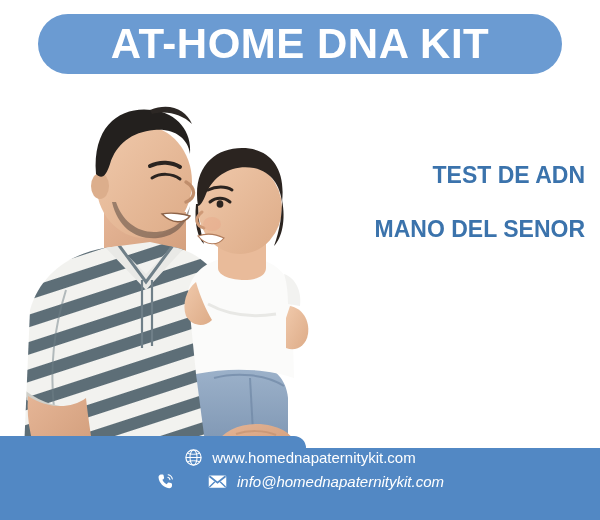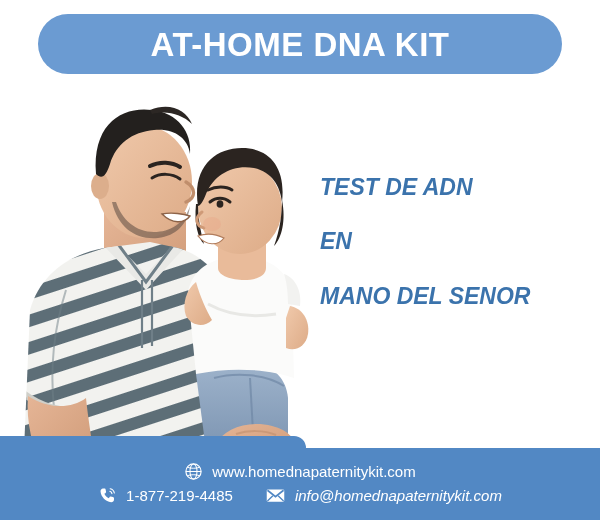"AT-HOME DNA KIT" #header-title { font-size: 33px -> 42px }
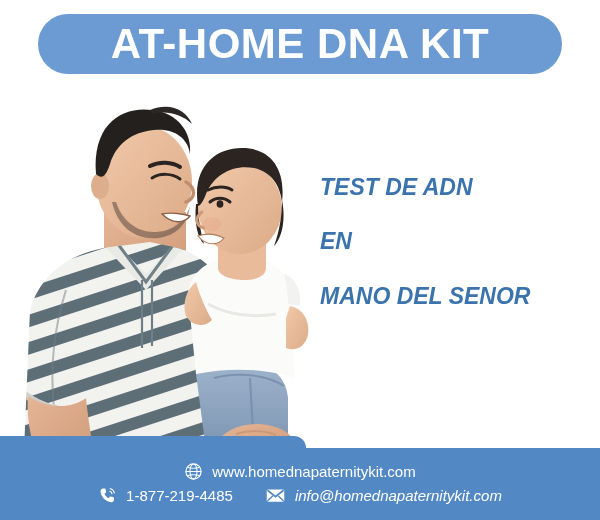"TEST DE ADN" #headline-block { font-style: italic -> none; text-align: left -> right; top: 174px -> 162px }
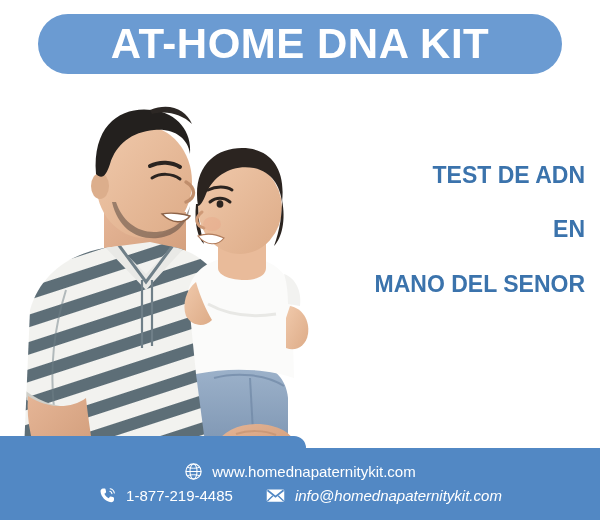"EN" div.headline-line { html: <div>EN</div> -> none }
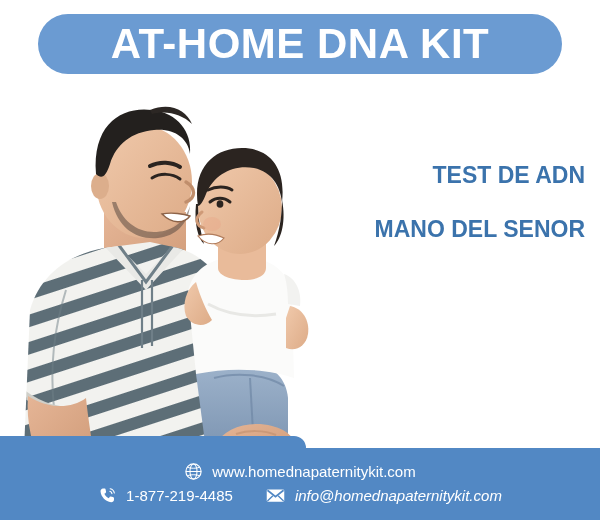"www.homednapaternitykit.com" #footer-rows { bottom: 0 -> 14px }
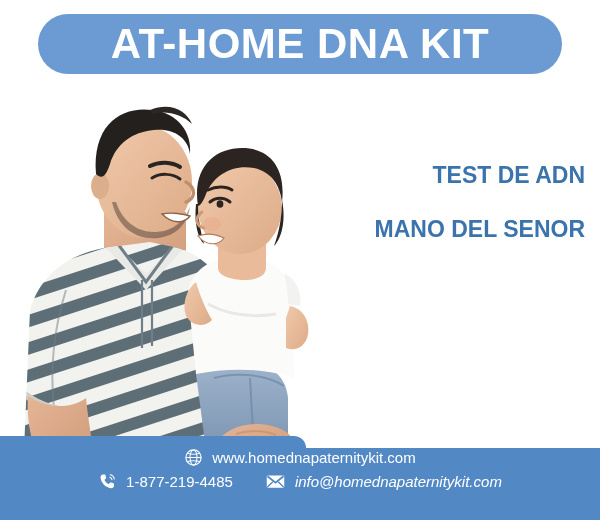"1-877-219-4485" span.footer-text { html: <span>1-877-219-4485</span> -> none }
